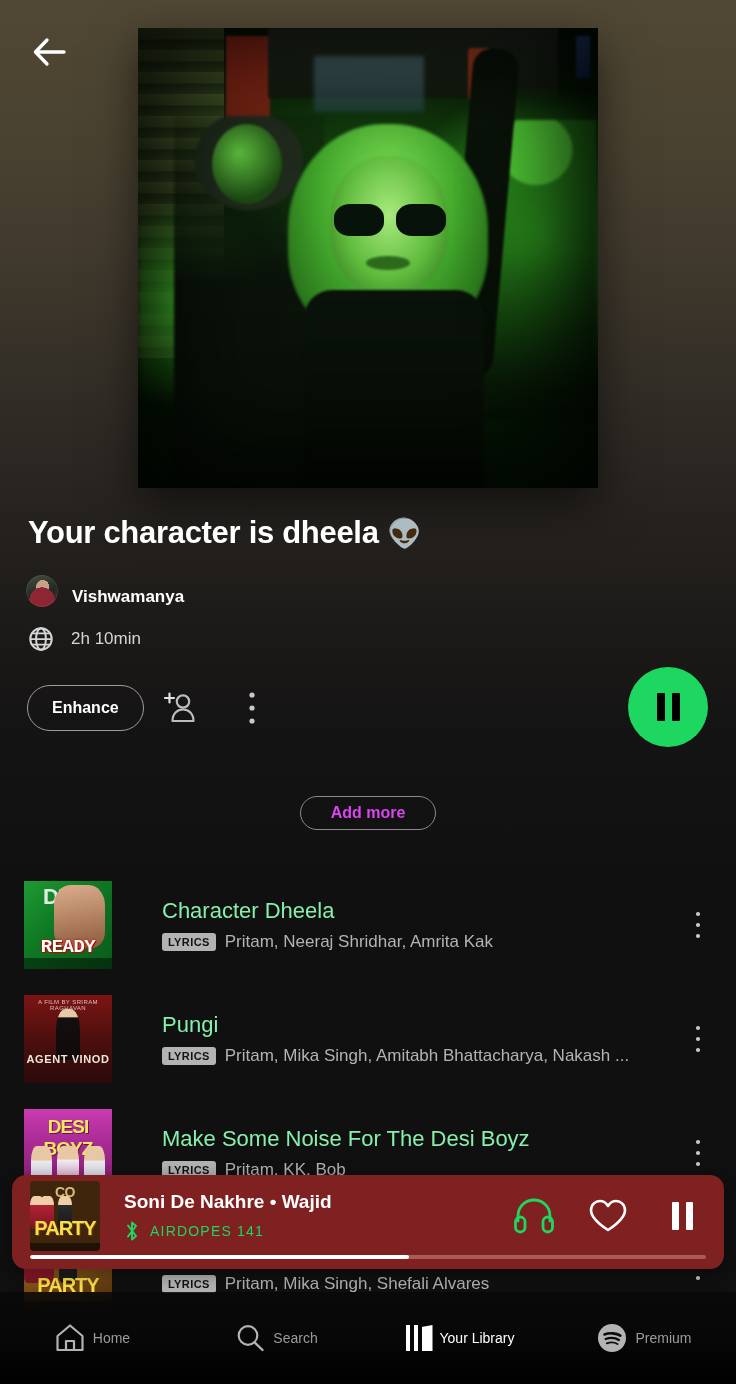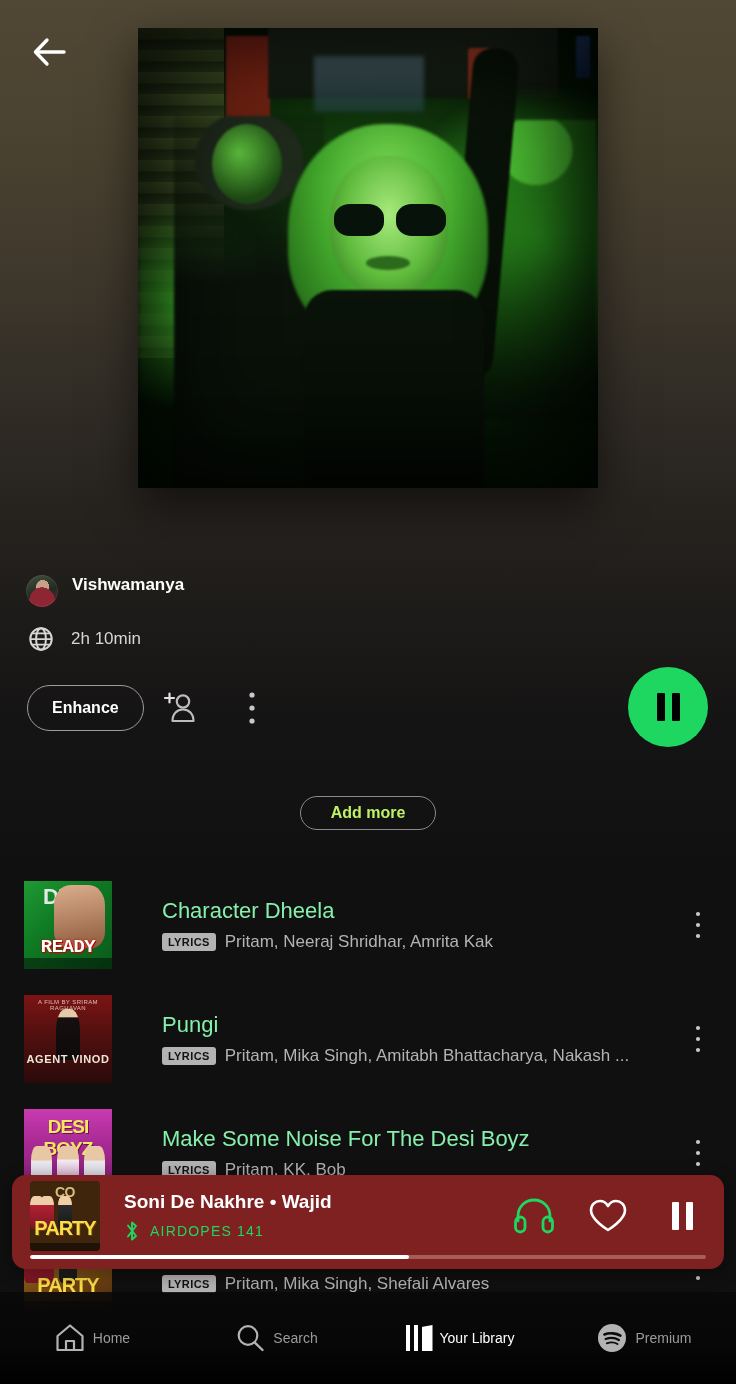"Your character is dheela 👽" div.title { html: none -> <div> <span>Your character is dheela</span> <span>👽</span> </div> }
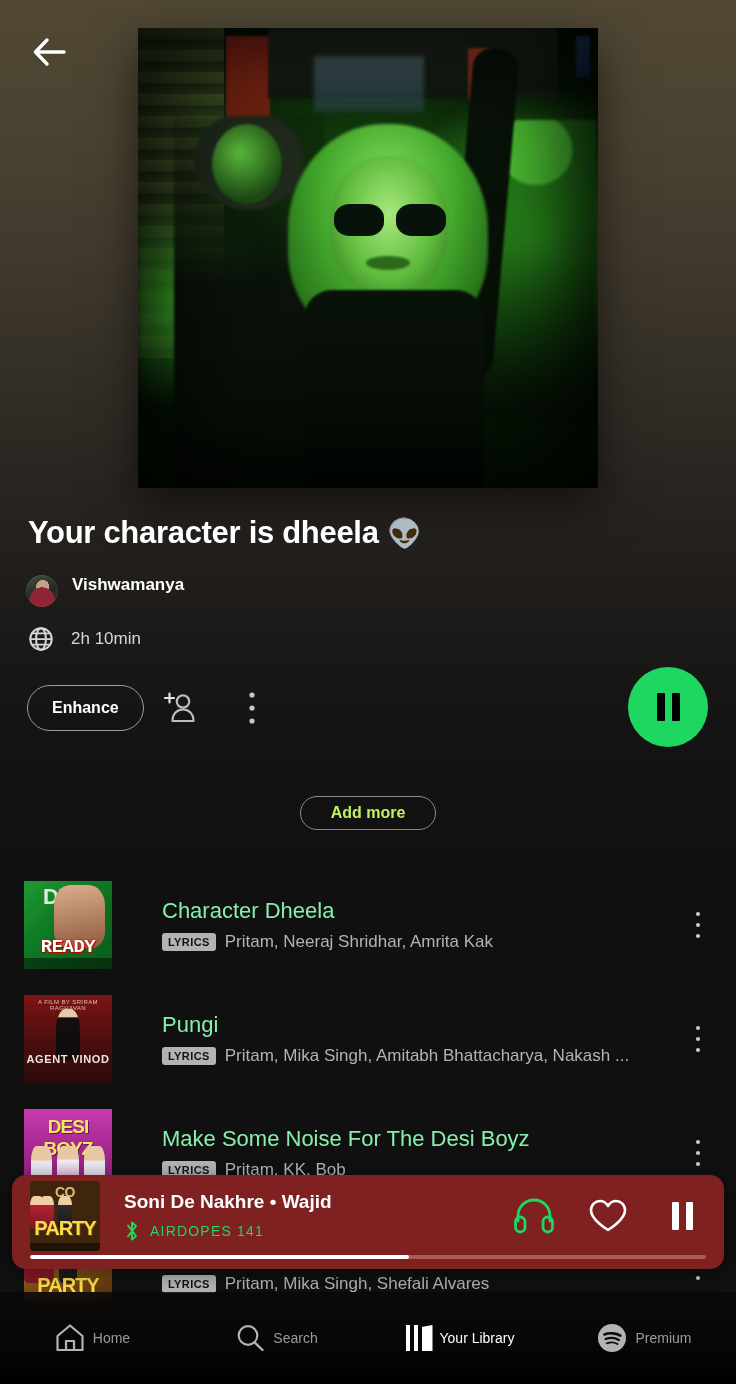"Vishwamanya" .owner-row { align-items: flex-start -> flex-end }
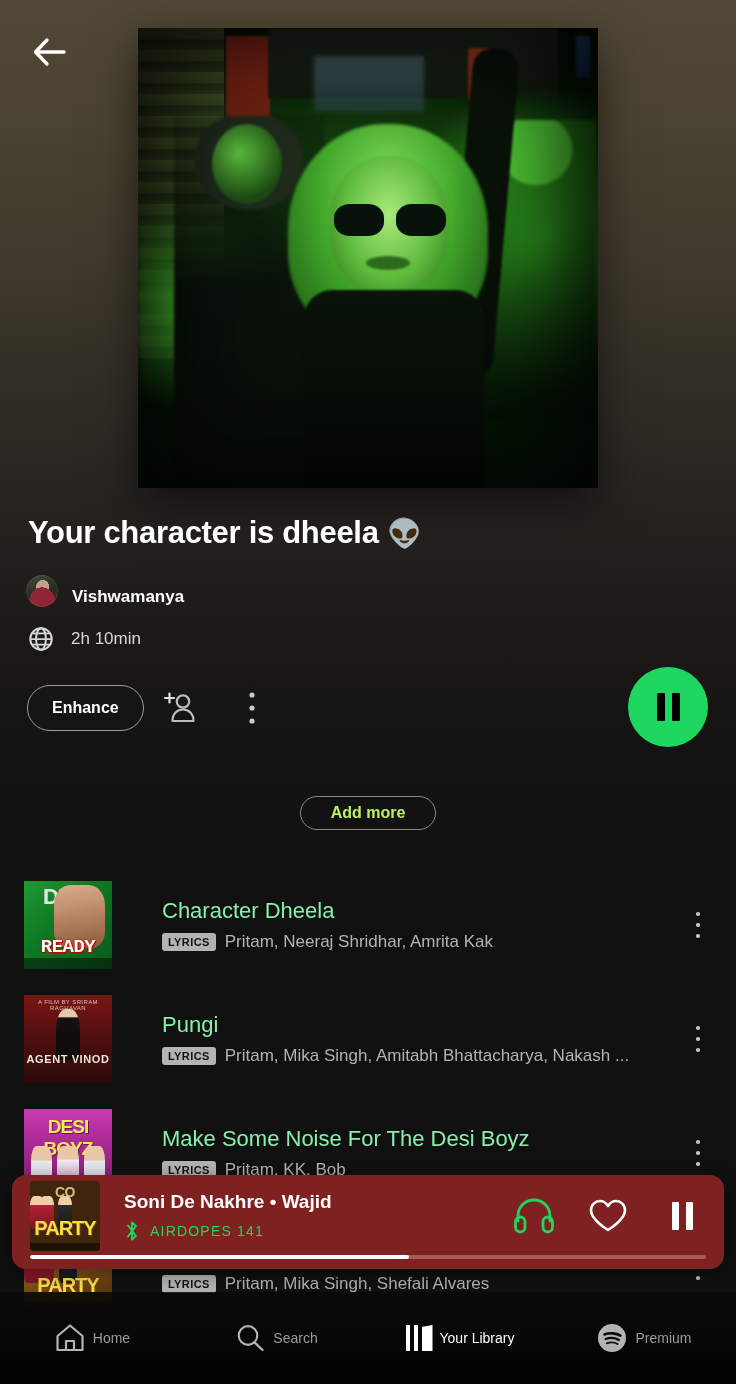"Add more" .addmore-btn { color: #bef264 -> #d946ef }
